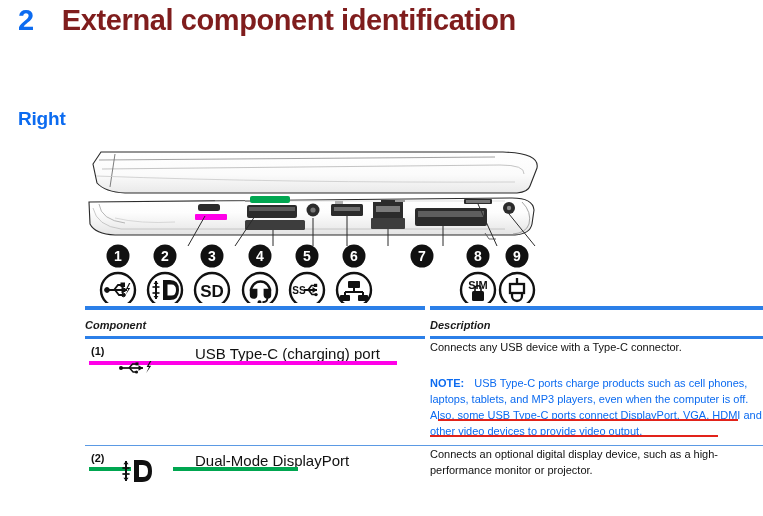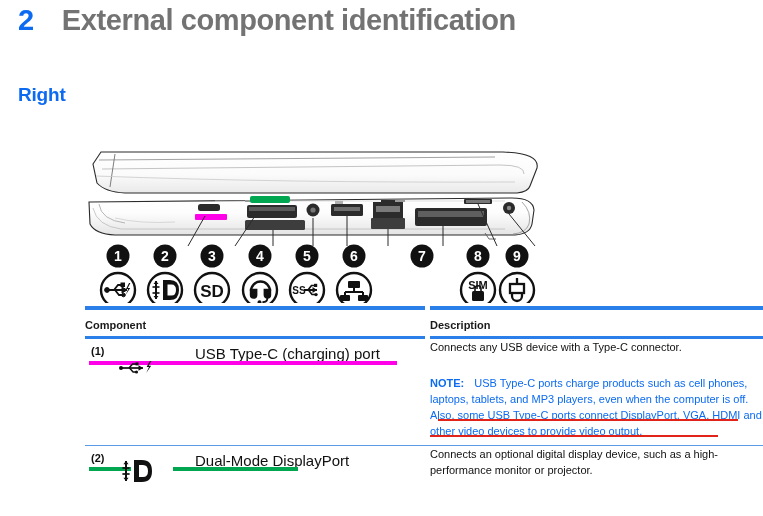"External component identification" .chapter-title { color: #737373 -> #7f1d1d }
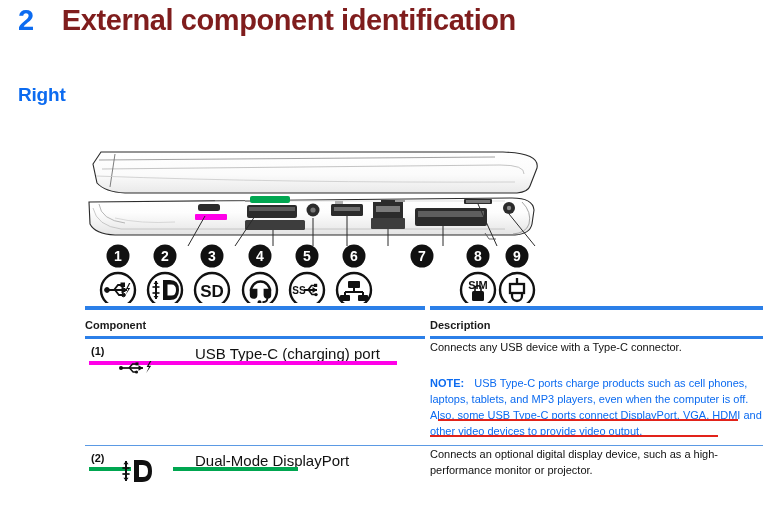"Right" .section-heading { top: 84px -> 108px }
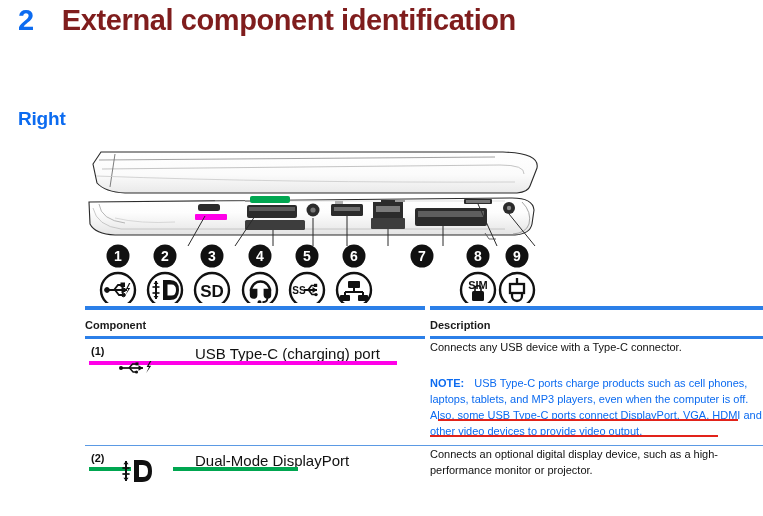"Component" .tbl-head { font-style: none -> italic }
